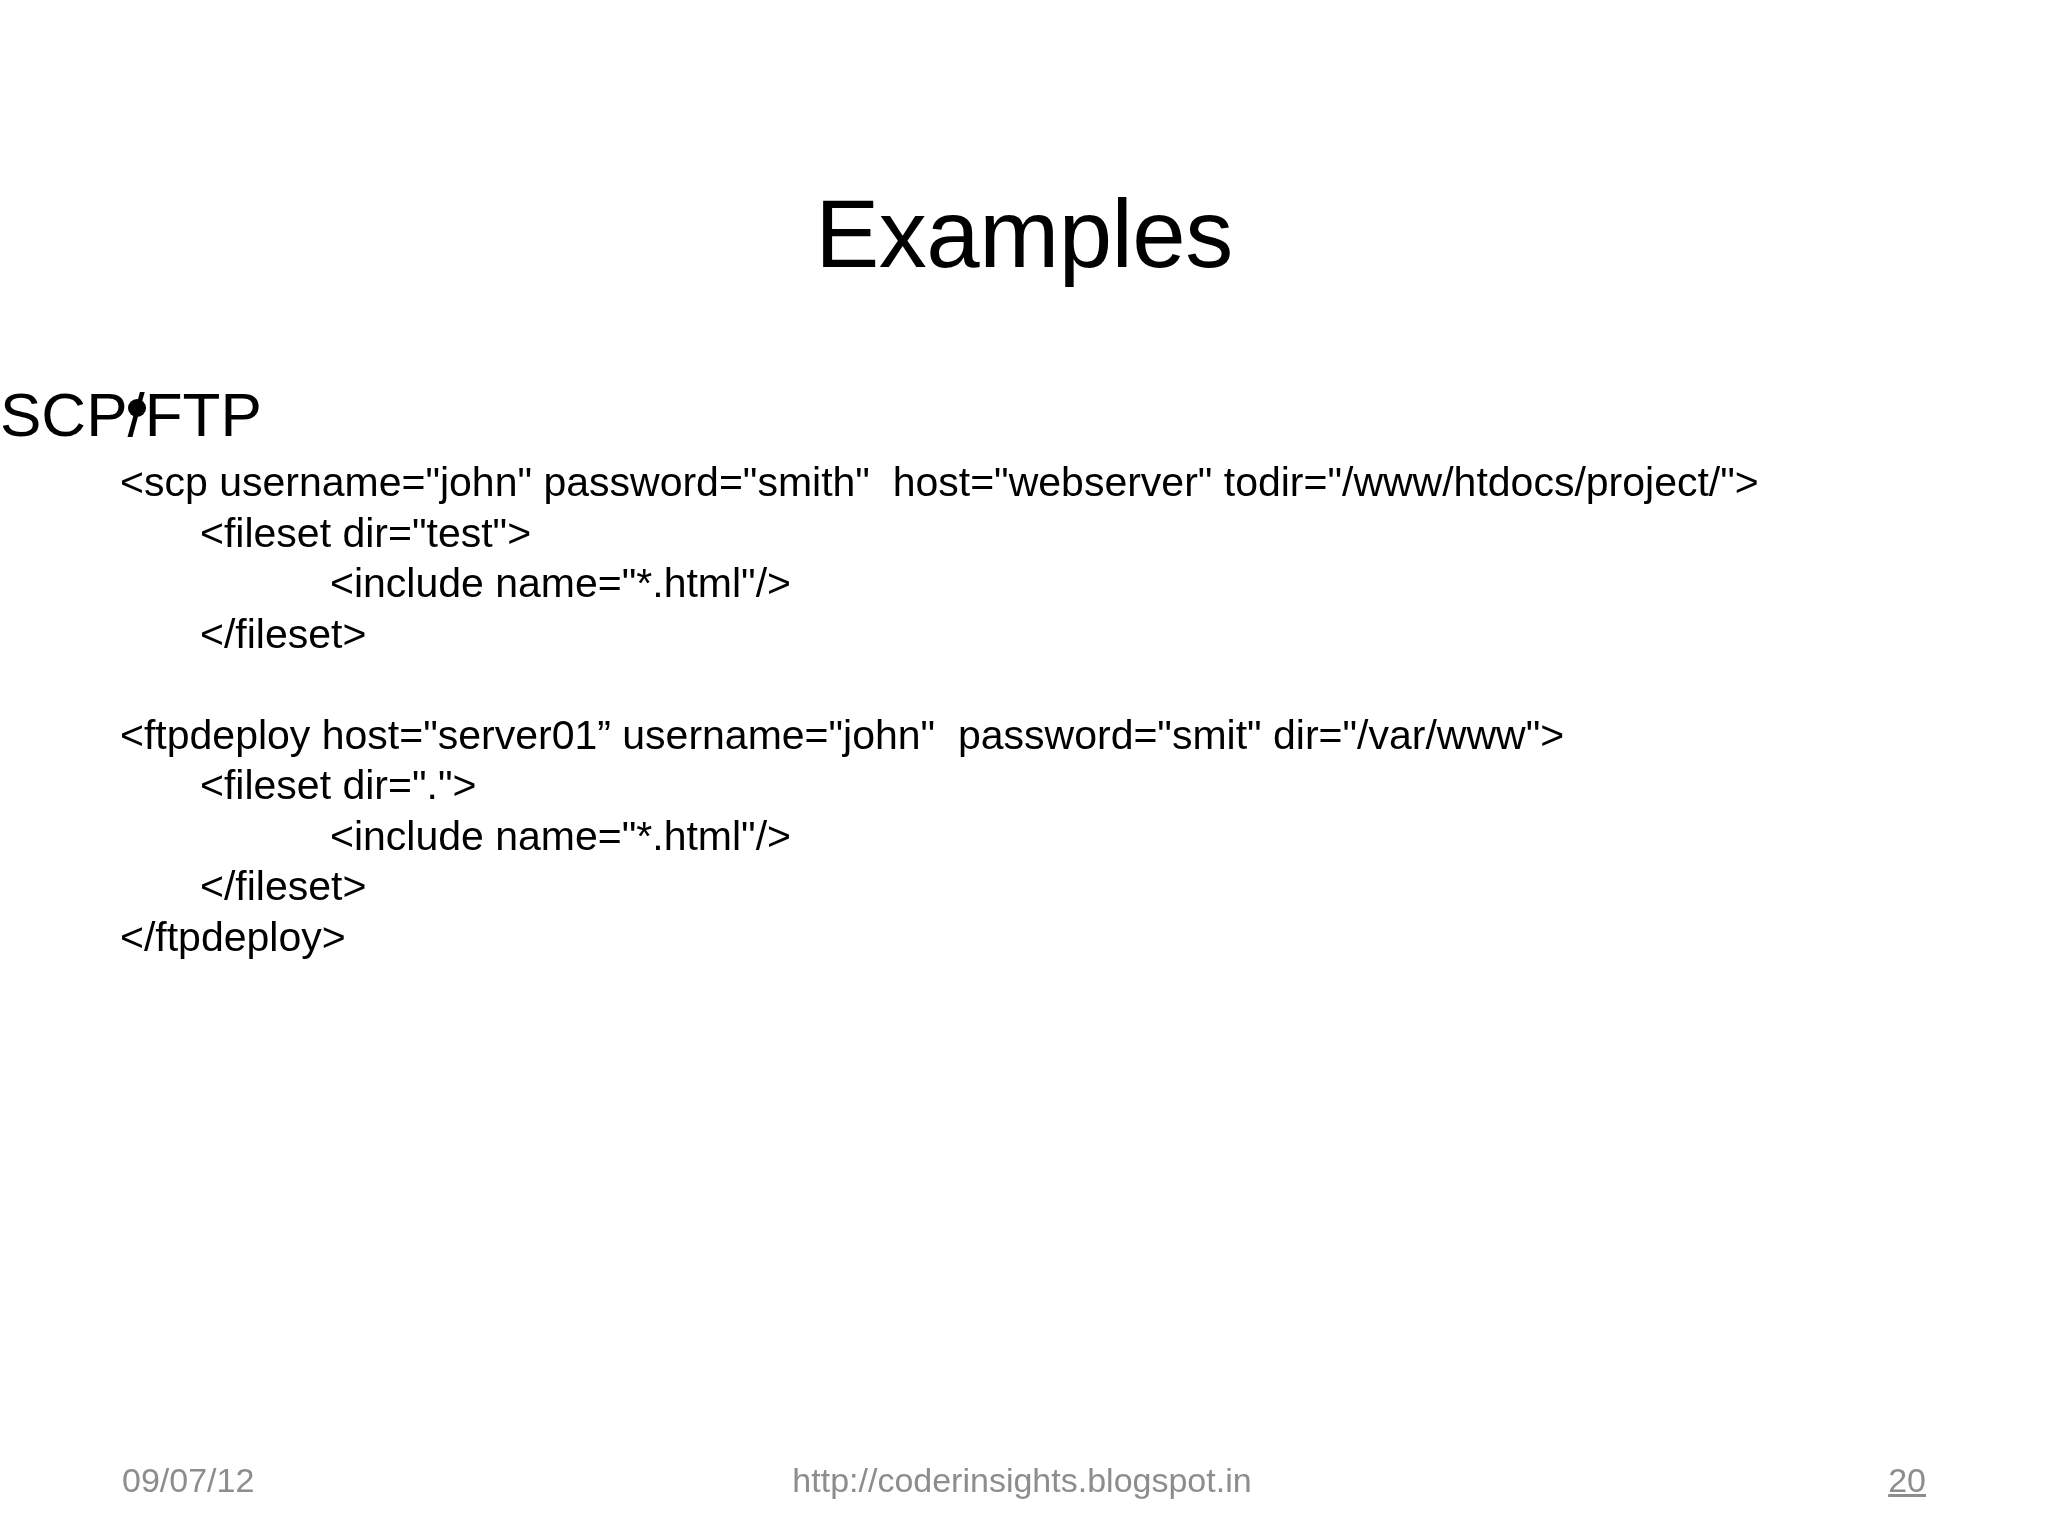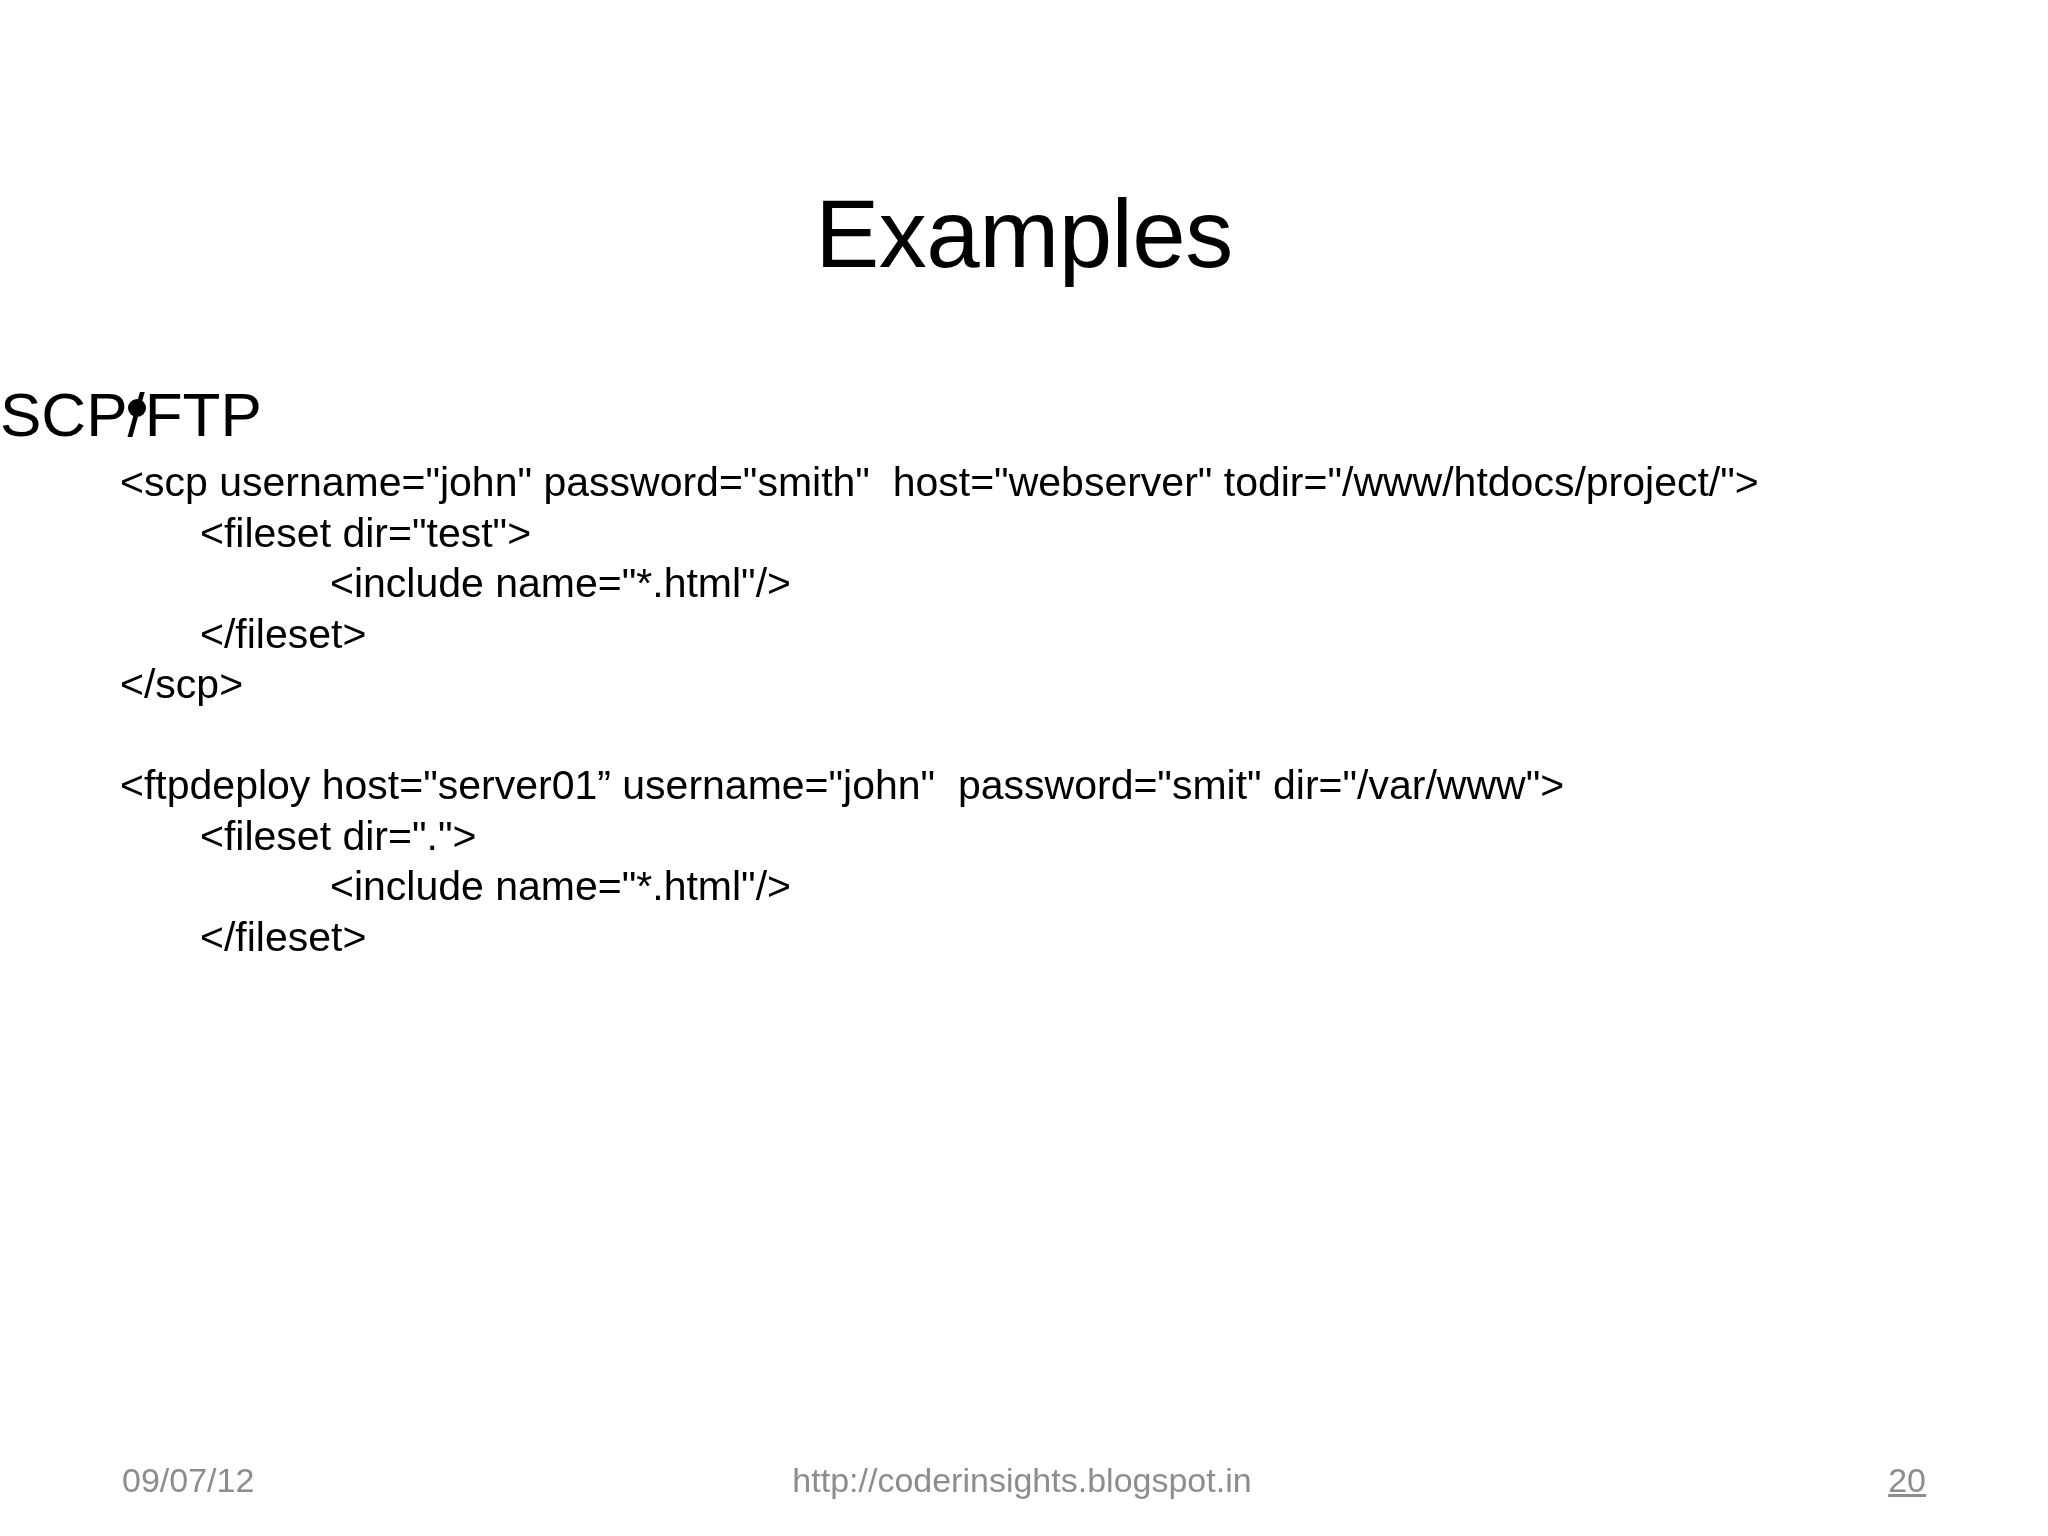"</scp>" li.code-line { html: <li>&lt;/scp&gt;</li> -> none }
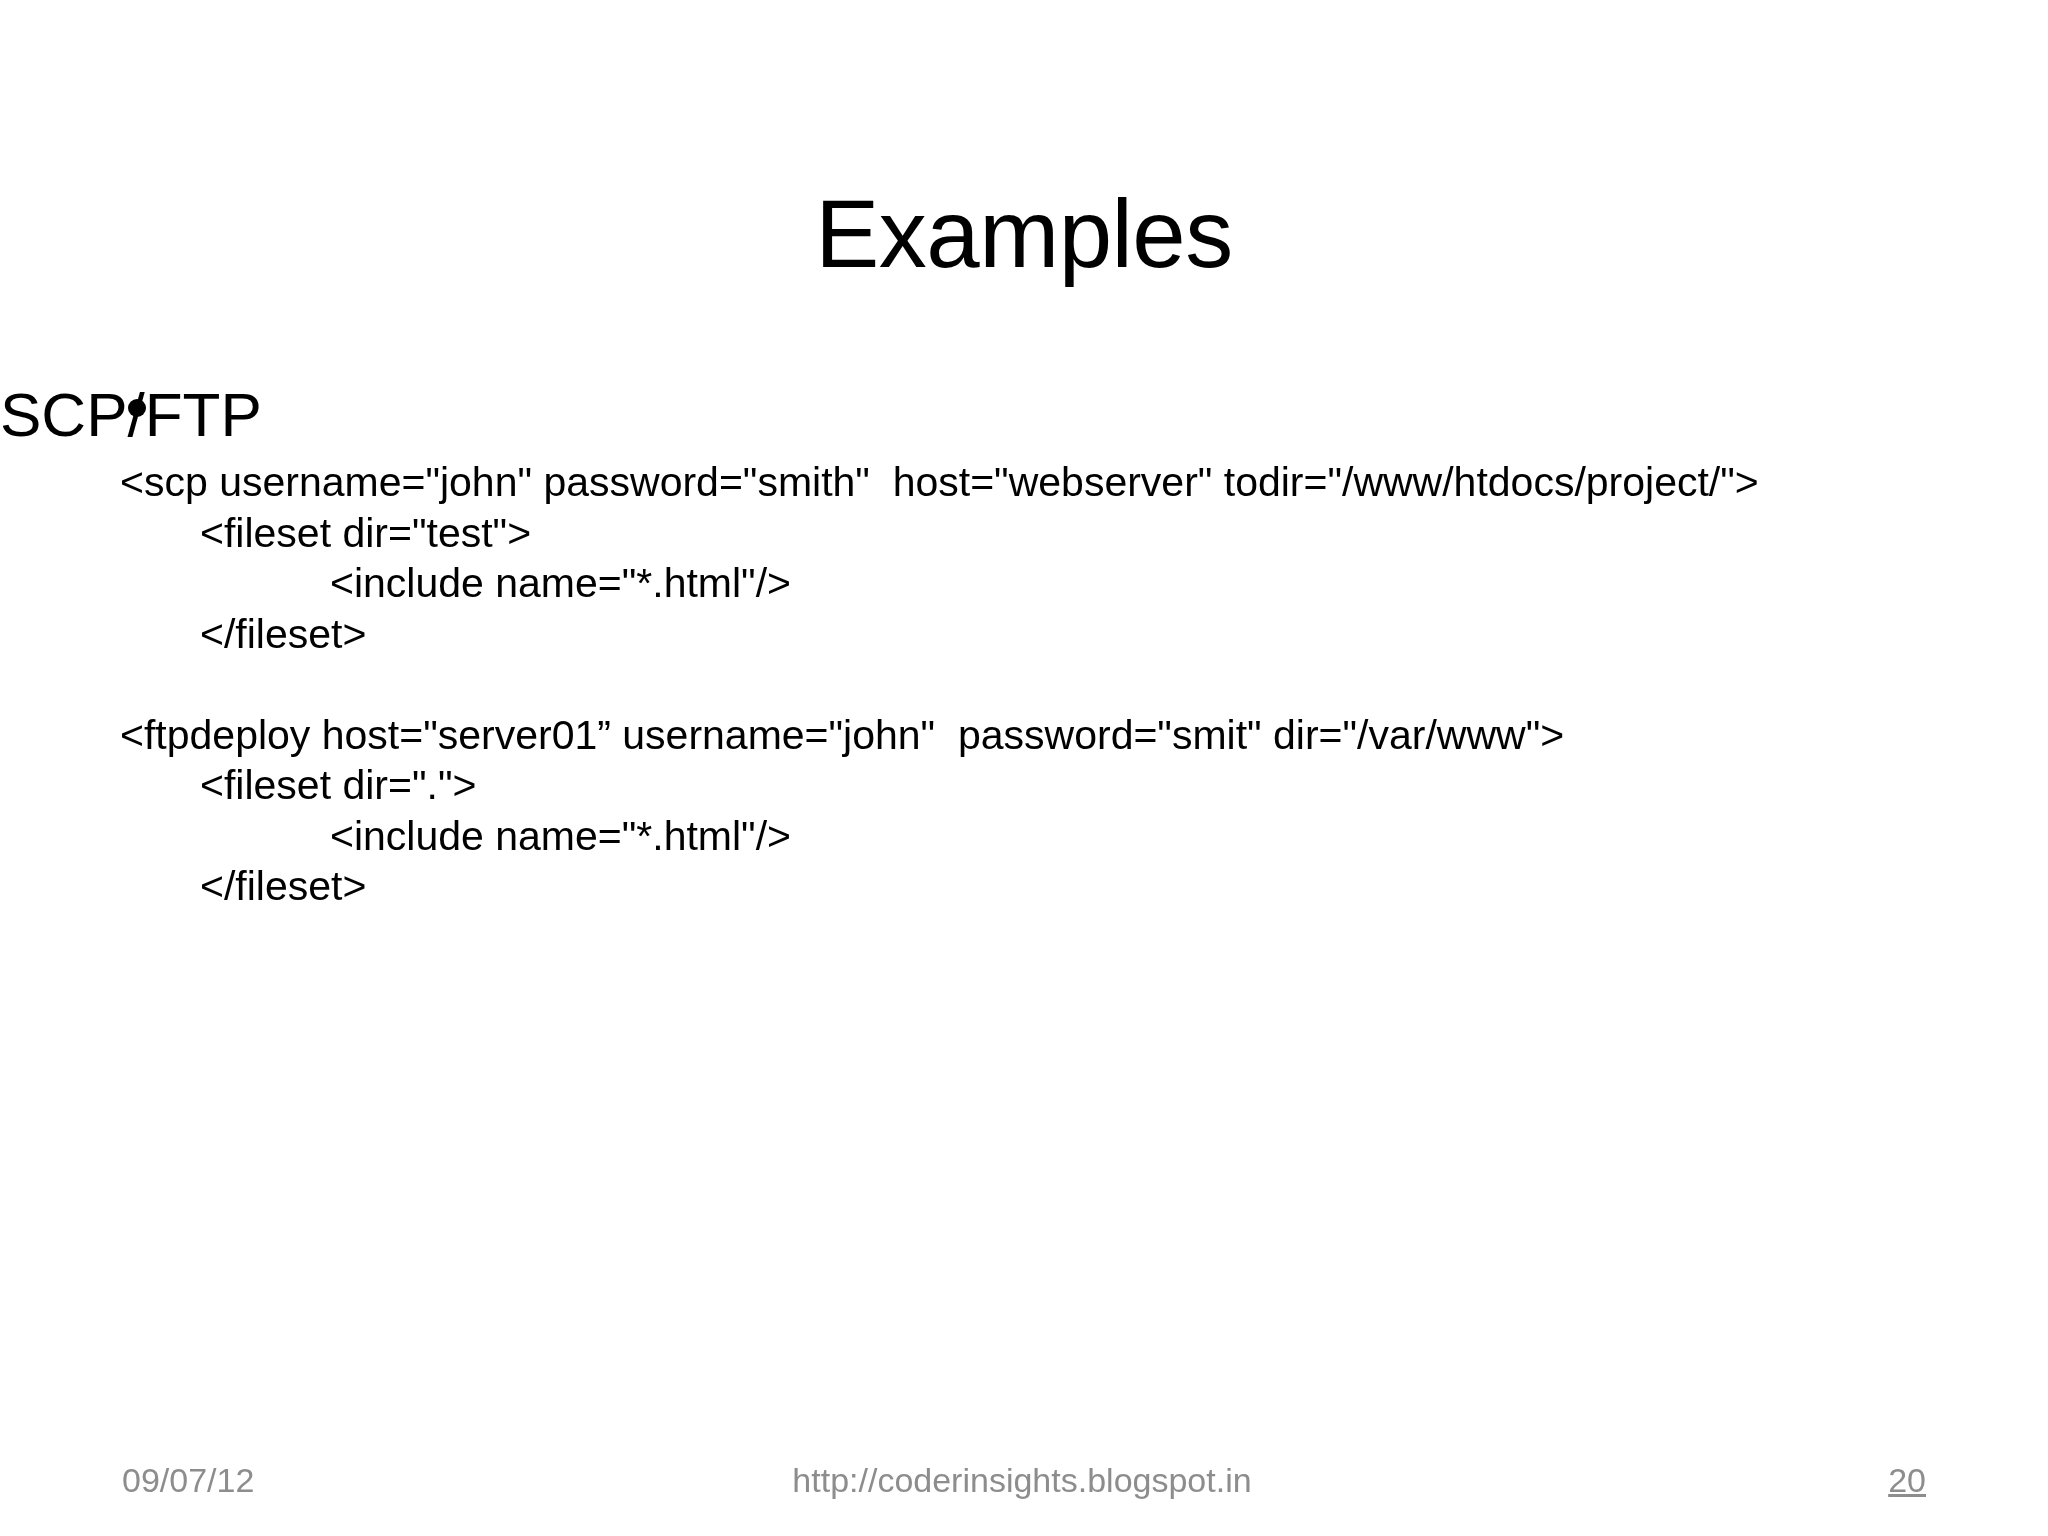"</ftpdeploy>" li.code-line { html: none -> <li>&lt;/ftpdeploy&gt;</li> }
